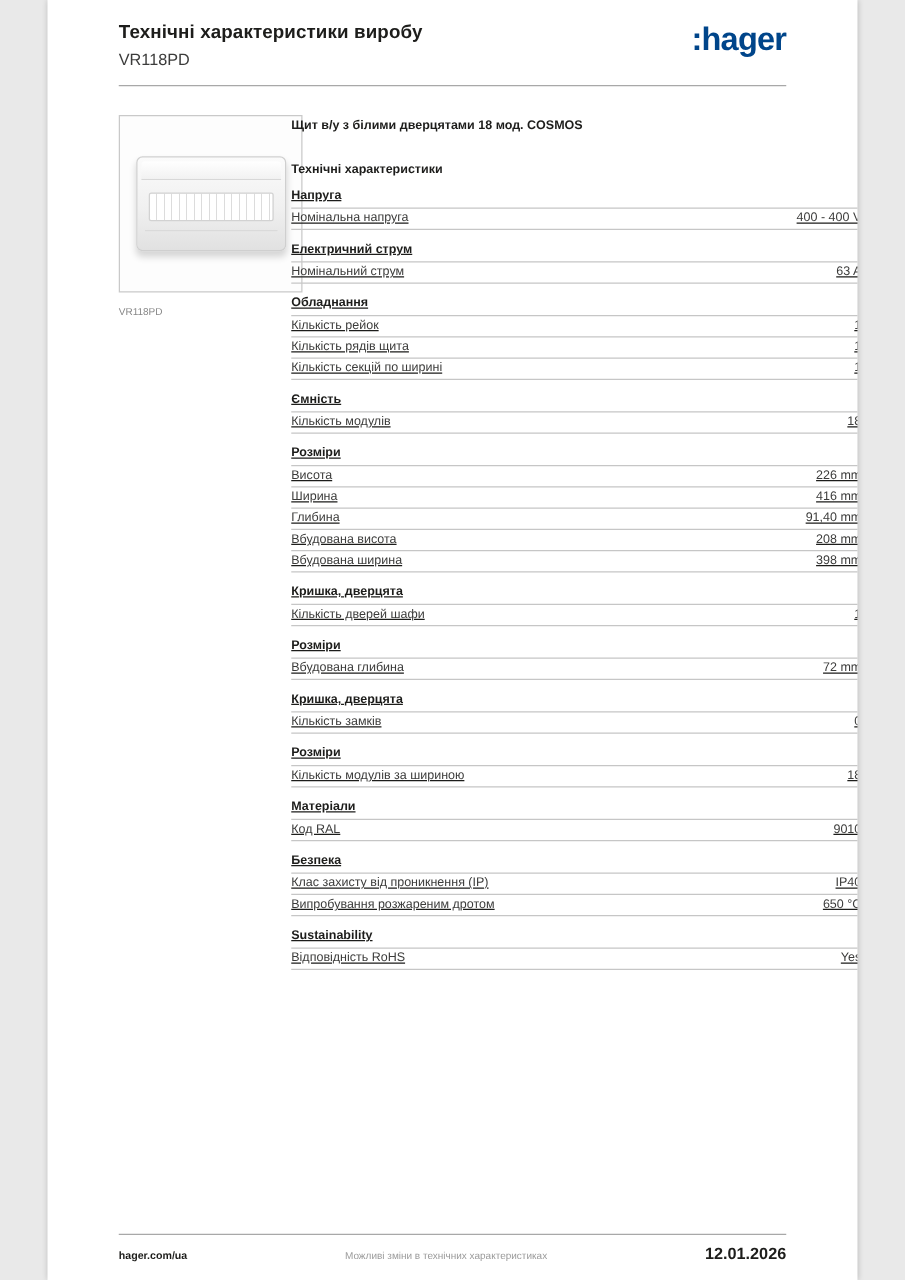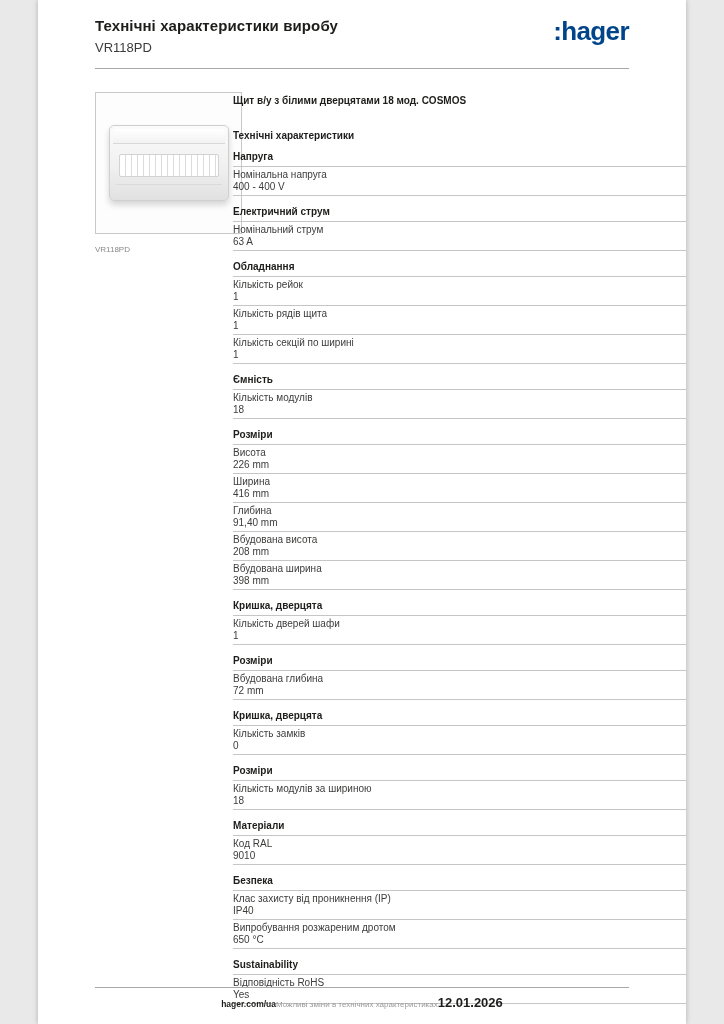"Напруга" .spec-sections { text-decoration: none -> underline }
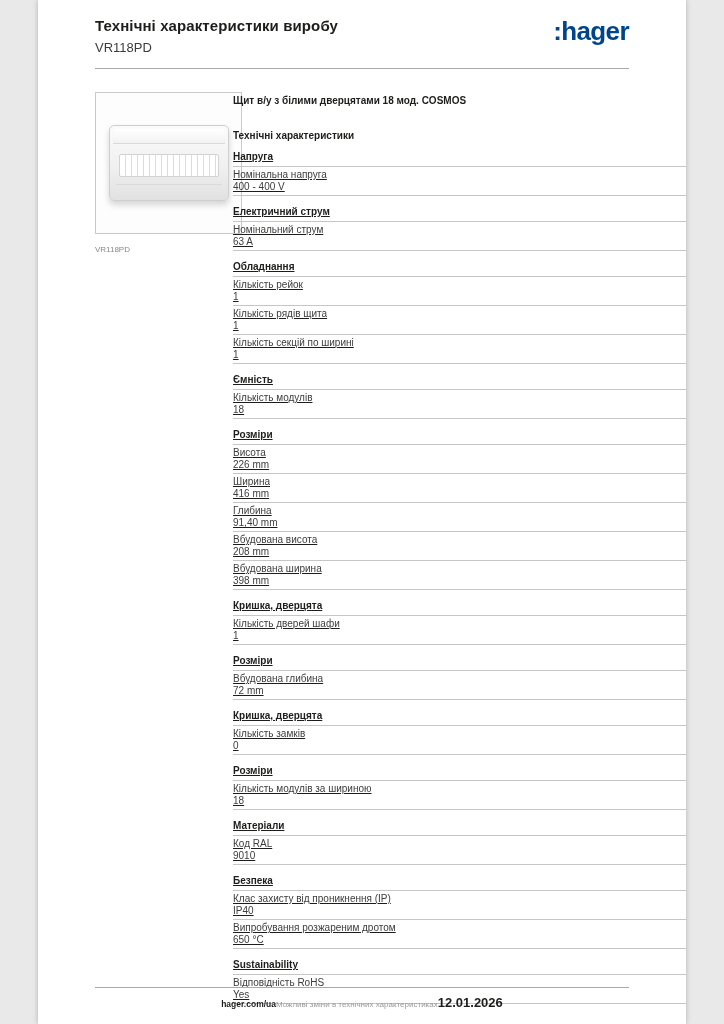"Номінальна напруга" .spec-row { flex-direction: column -> none }
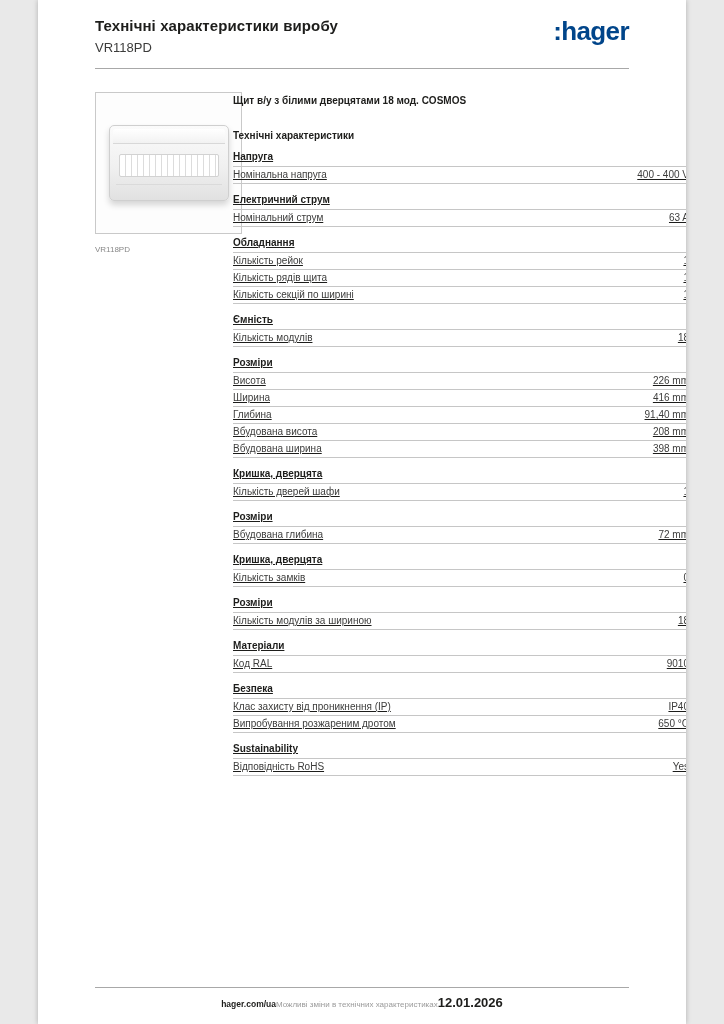"hager.com/ua" .doc-footer { justify-content: center -> space-between }
